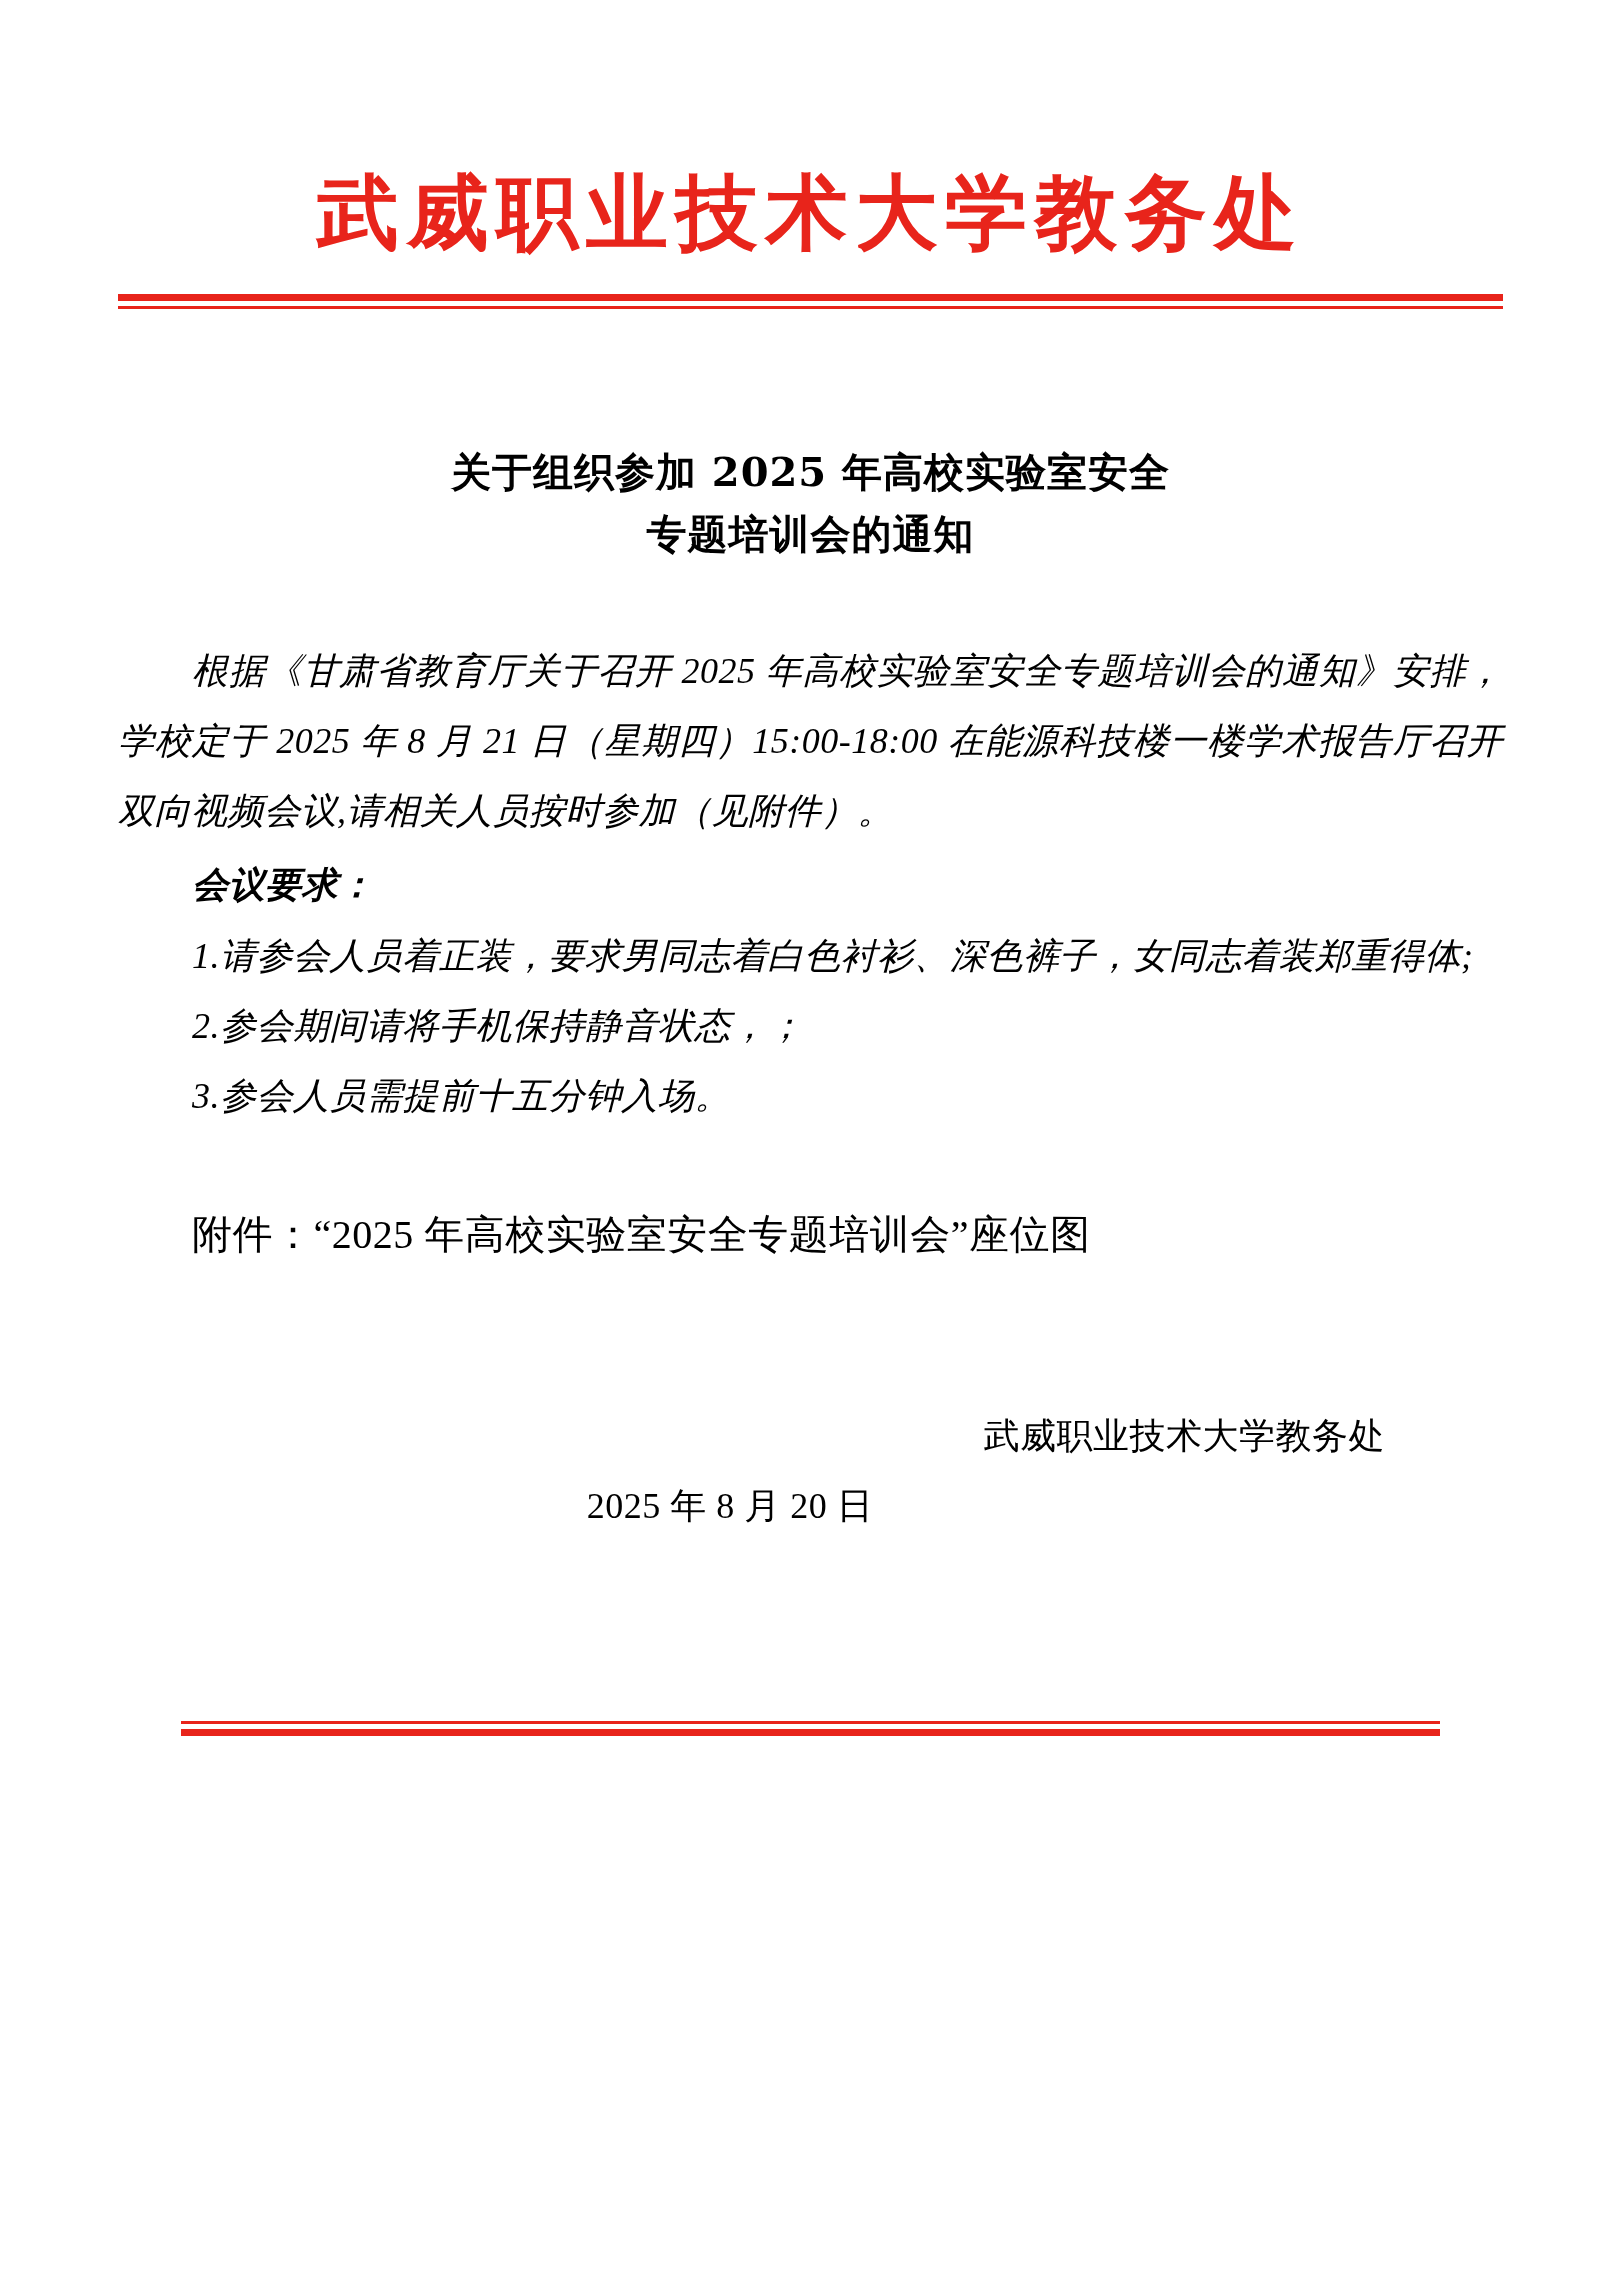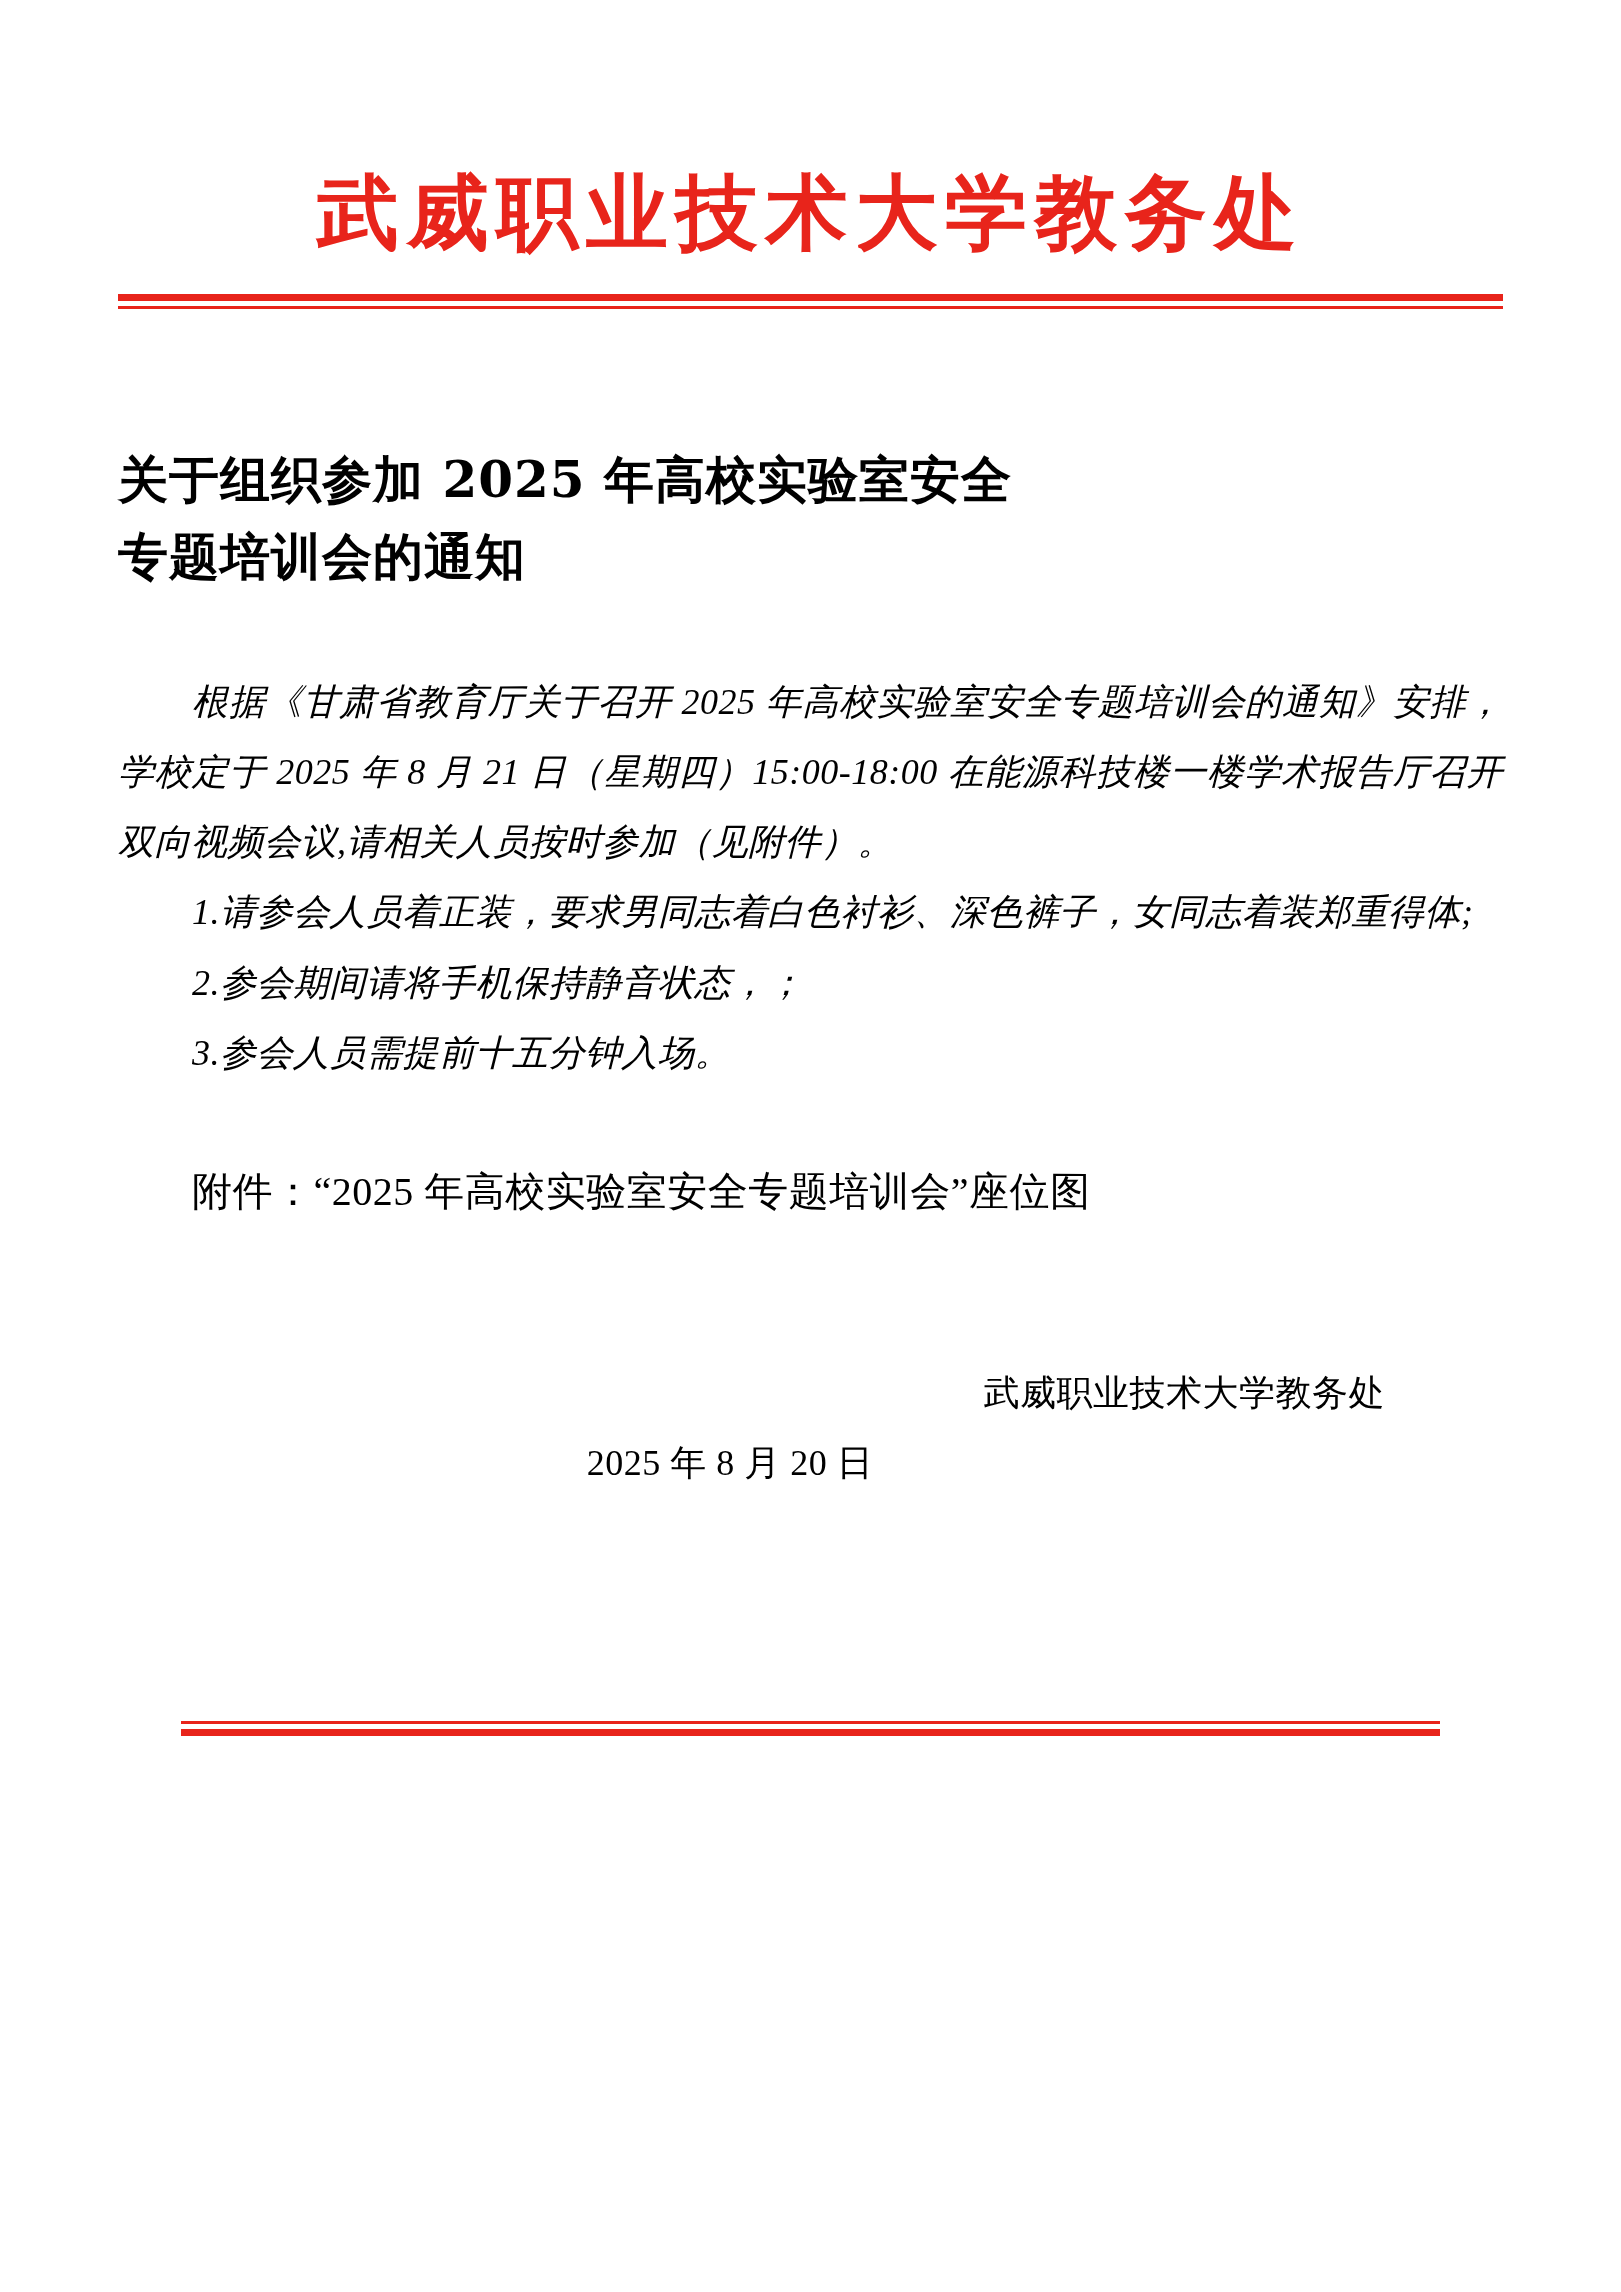"关于组织参加 2025 年高校实验室安全" .doc-title { font-size: 50px -> 40px; text-align: none -> center }
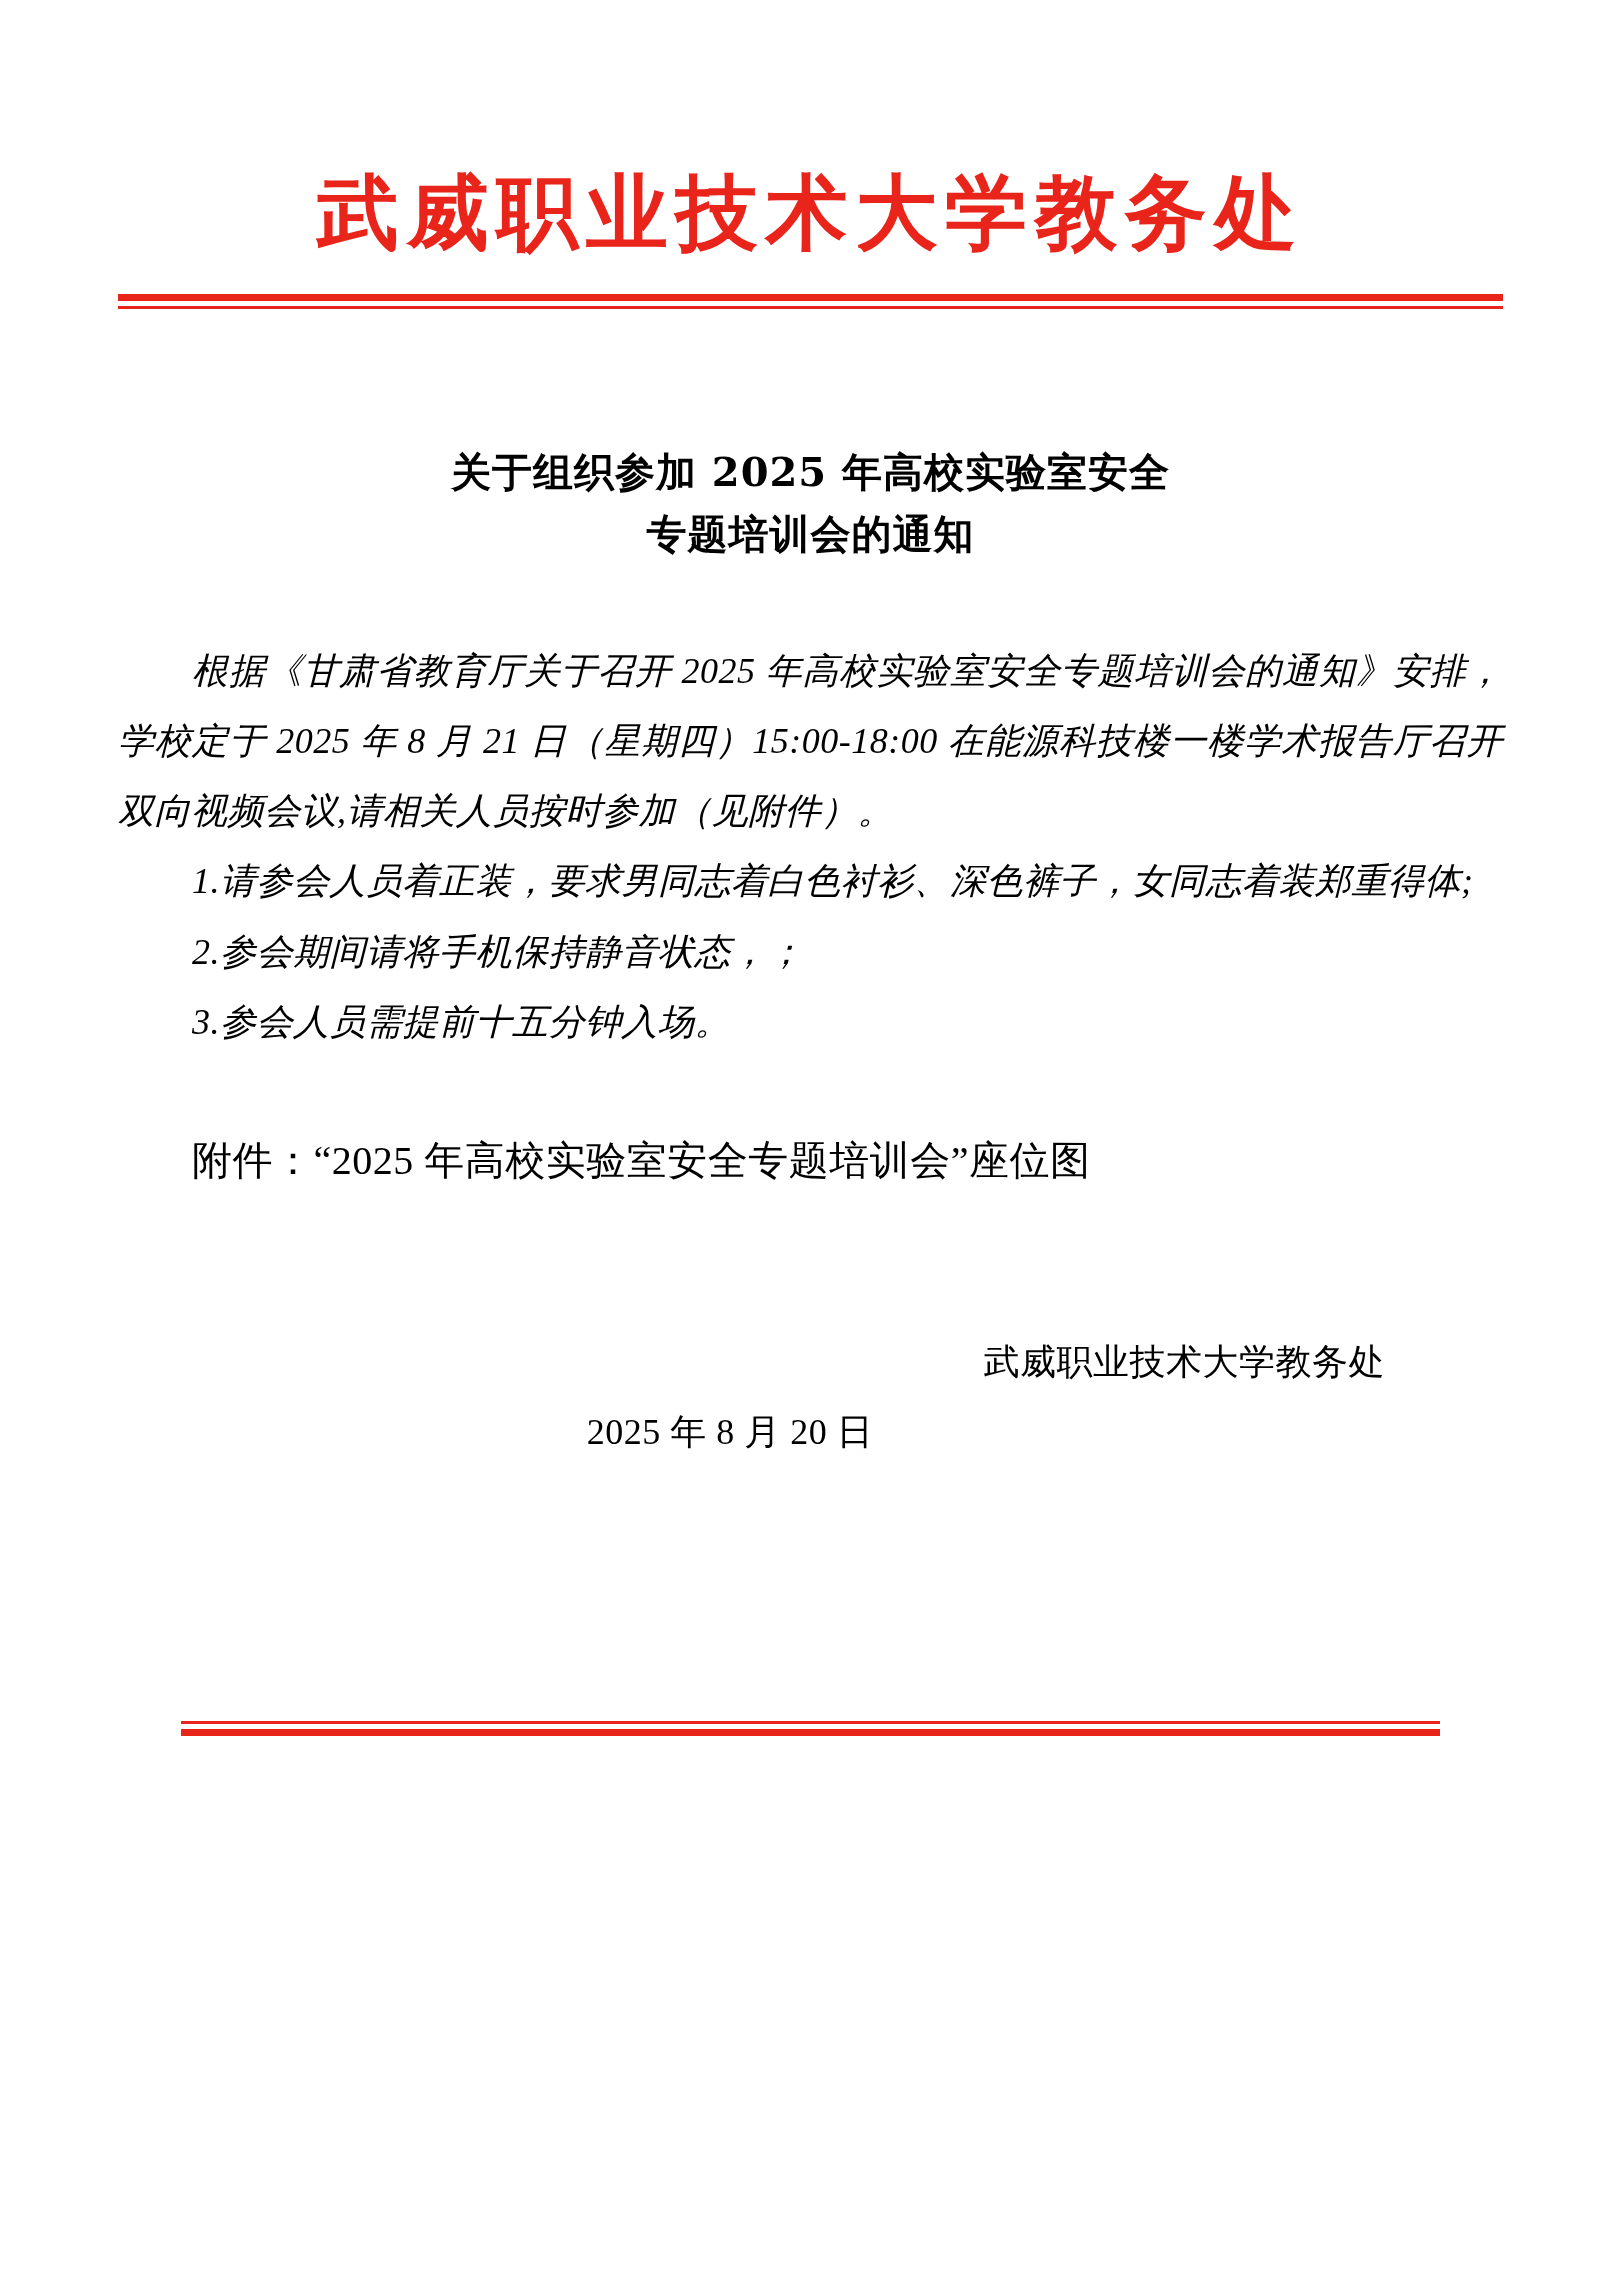"会议要求：" p.p { html: none -> <p>会议要求：</p> }
